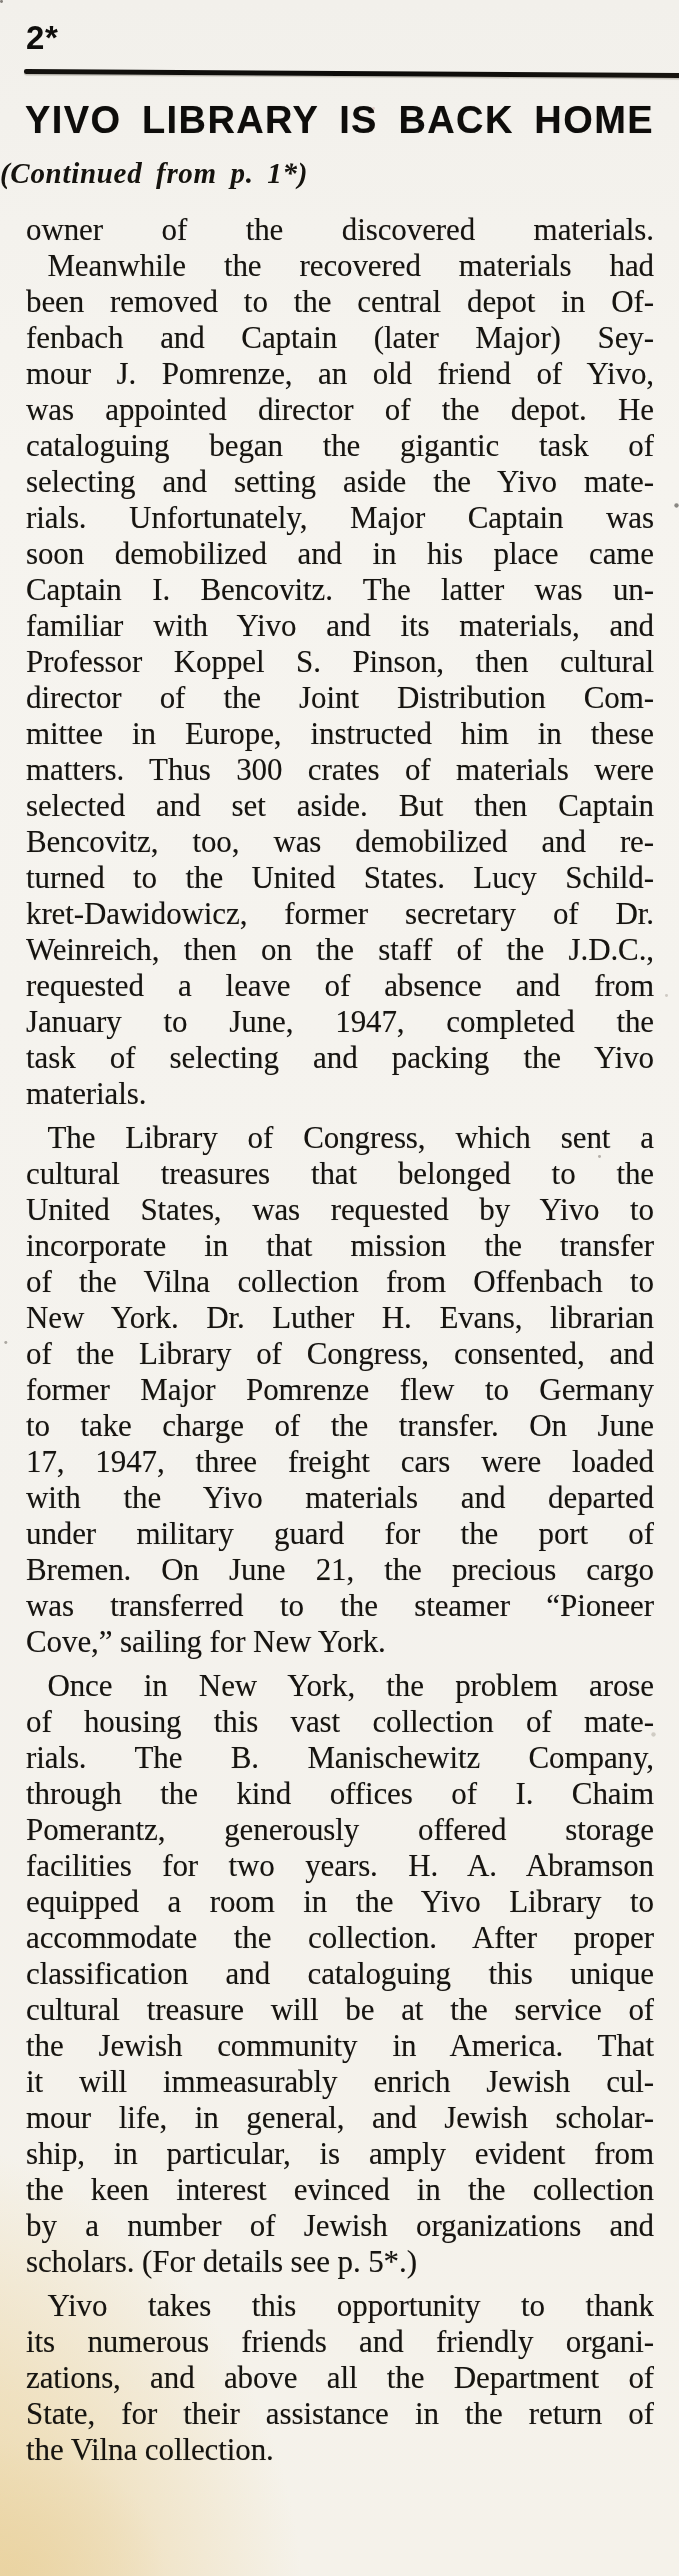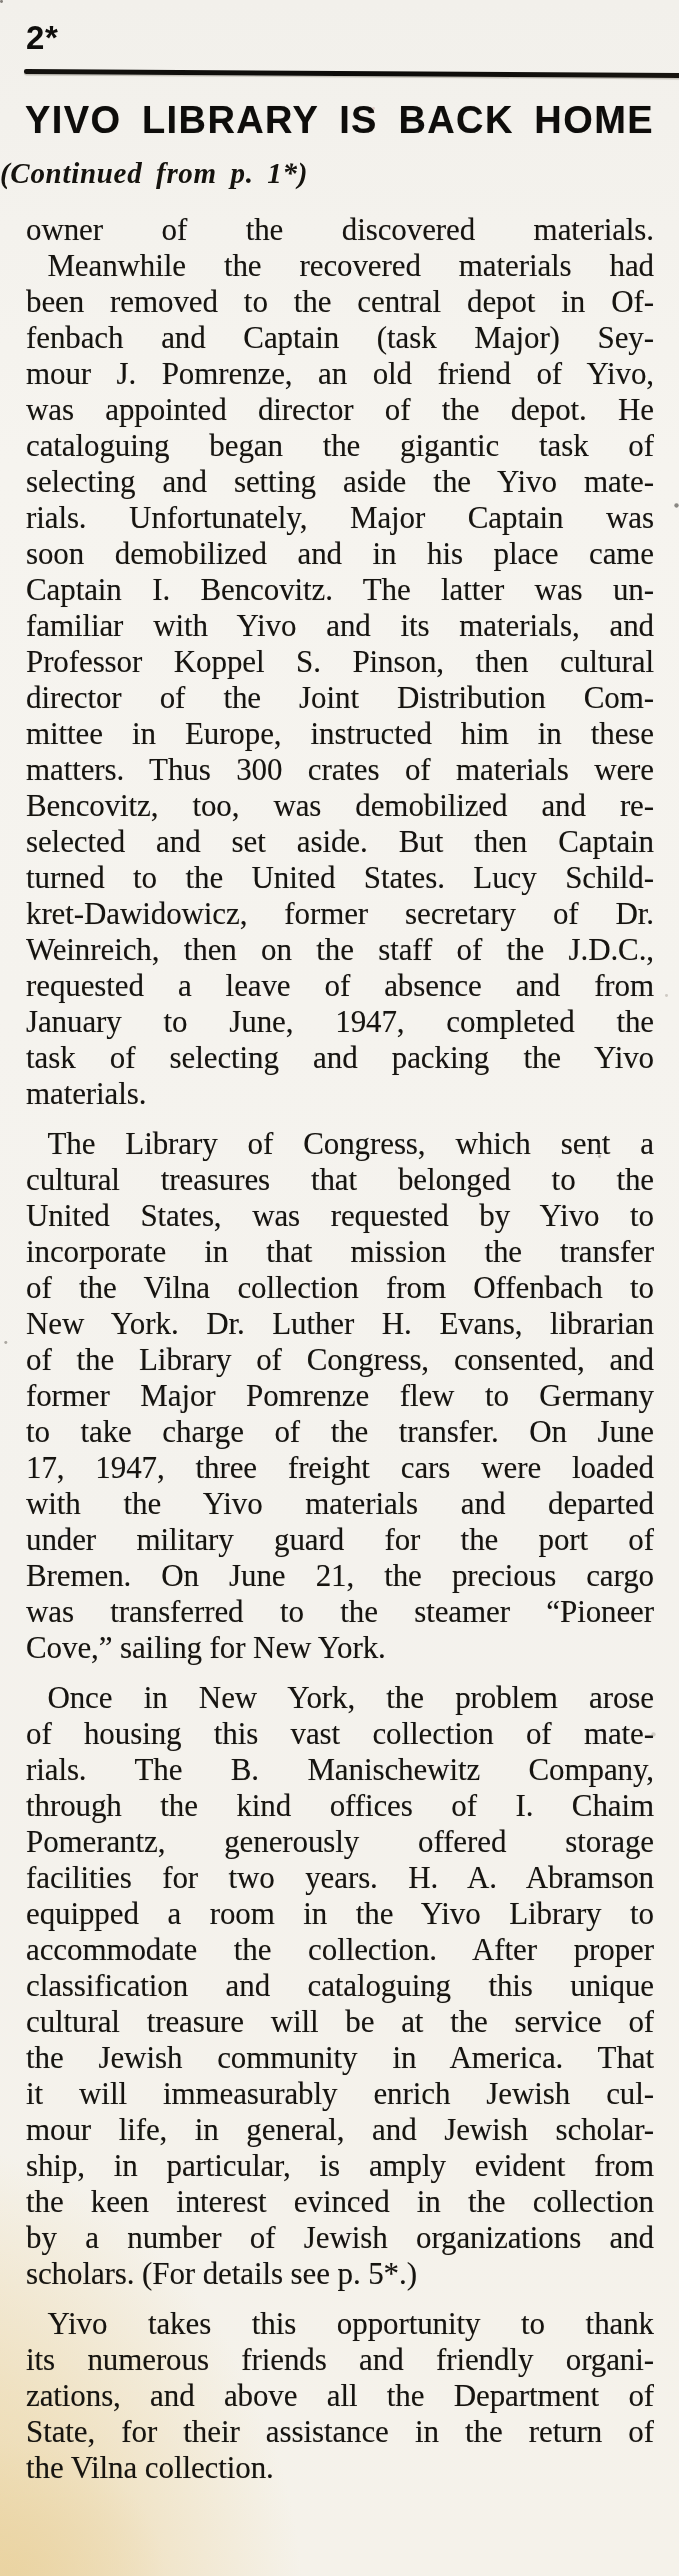"fenbach and Captain (task Major)" div.pline { text: task -> later }
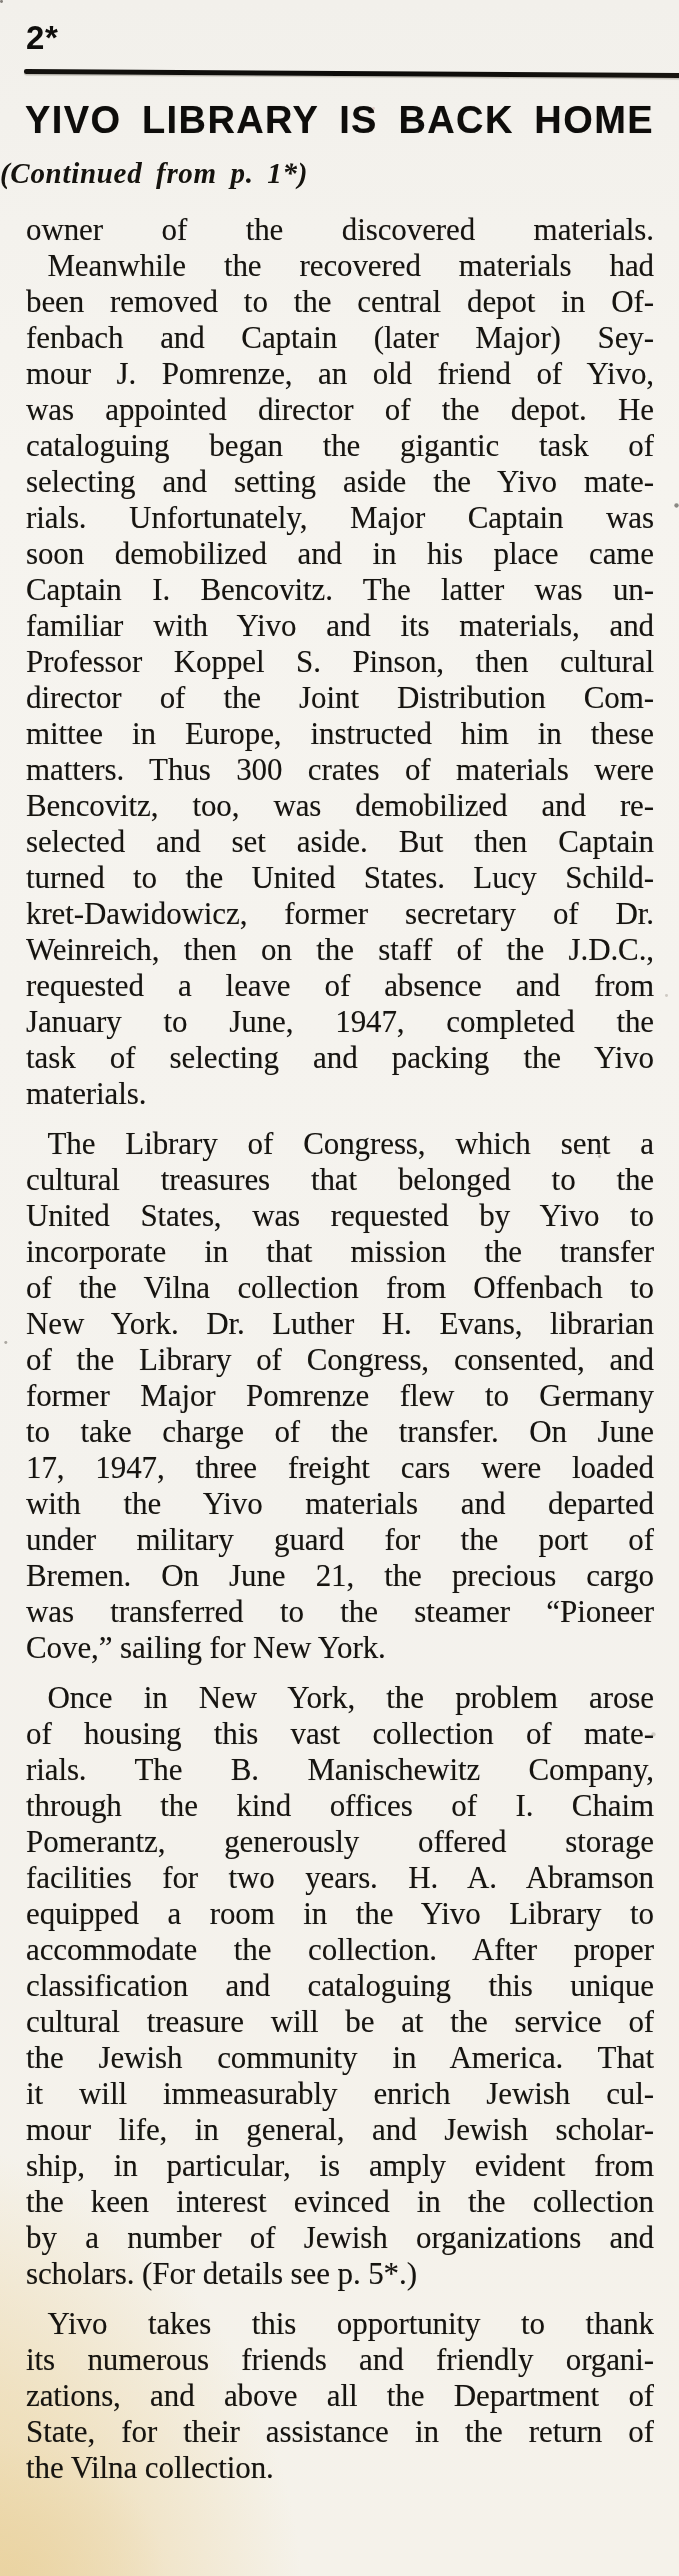"Bencovitz, too, was demobilized and" div.pline { order: before "selected and set aside. But" -> after "selected and set aside. But" }
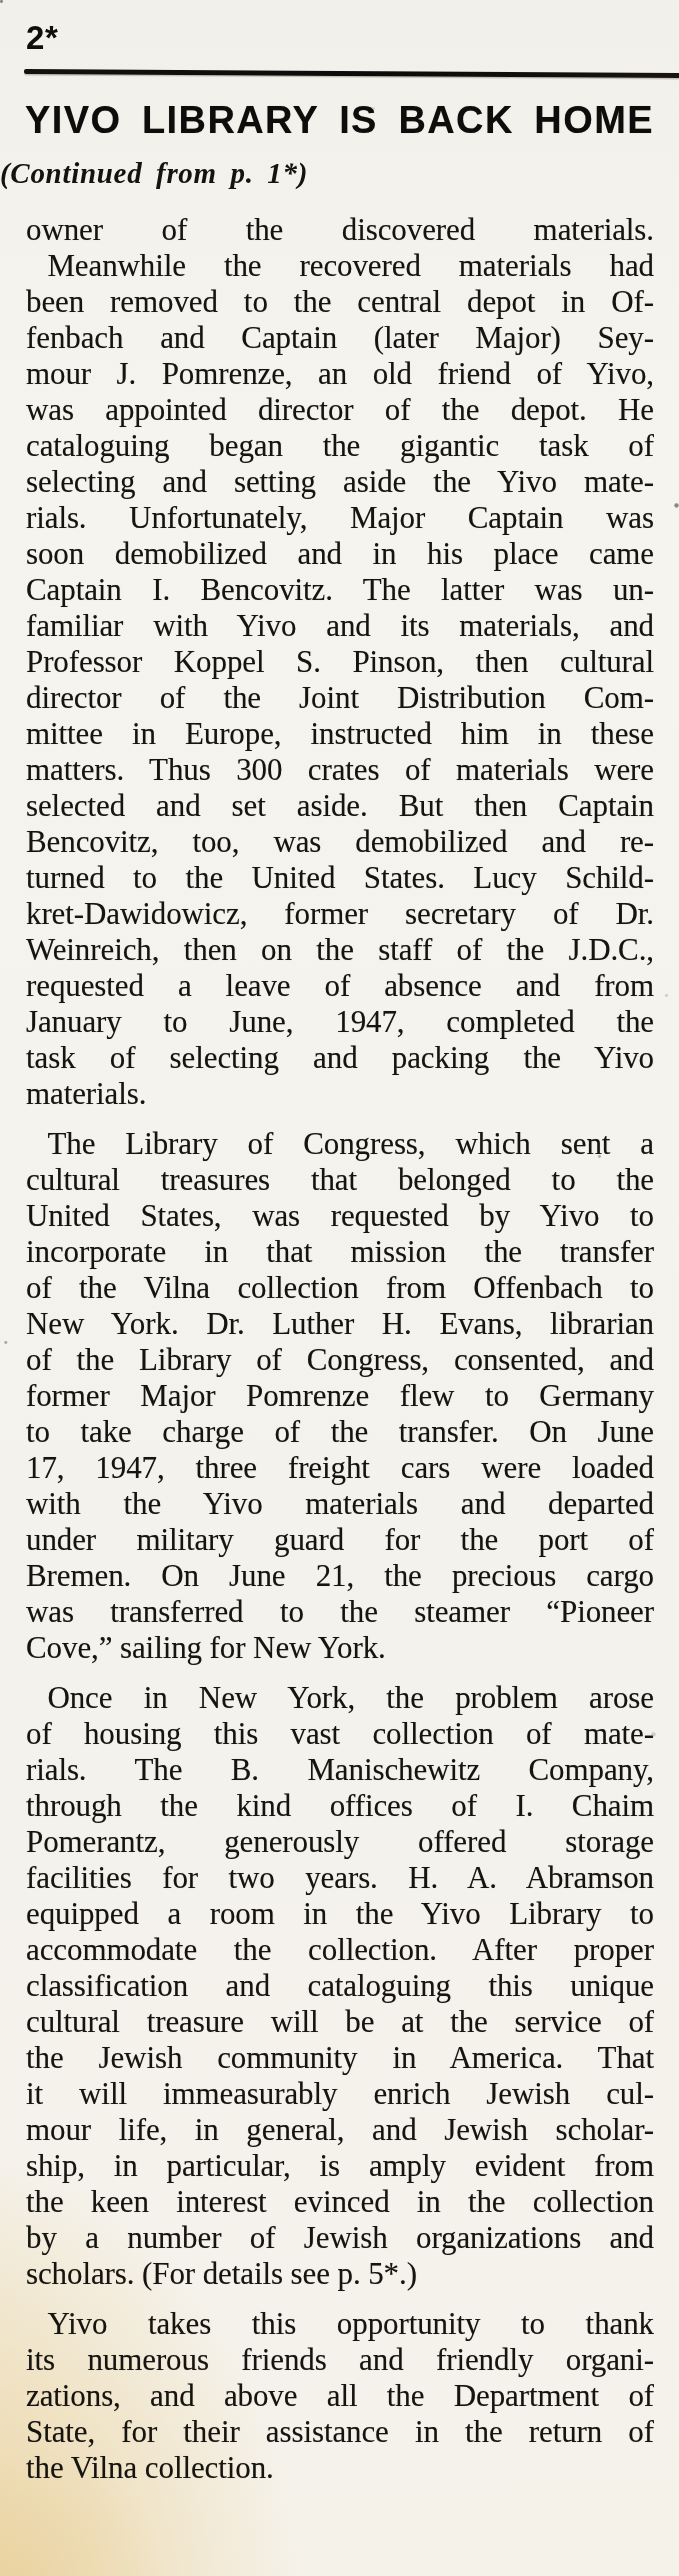"The Library of Congress, which" .para.gap { margin-top: 14px -> 8px }
